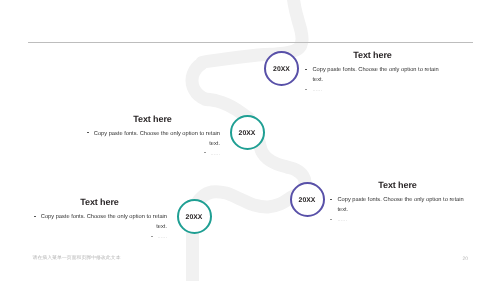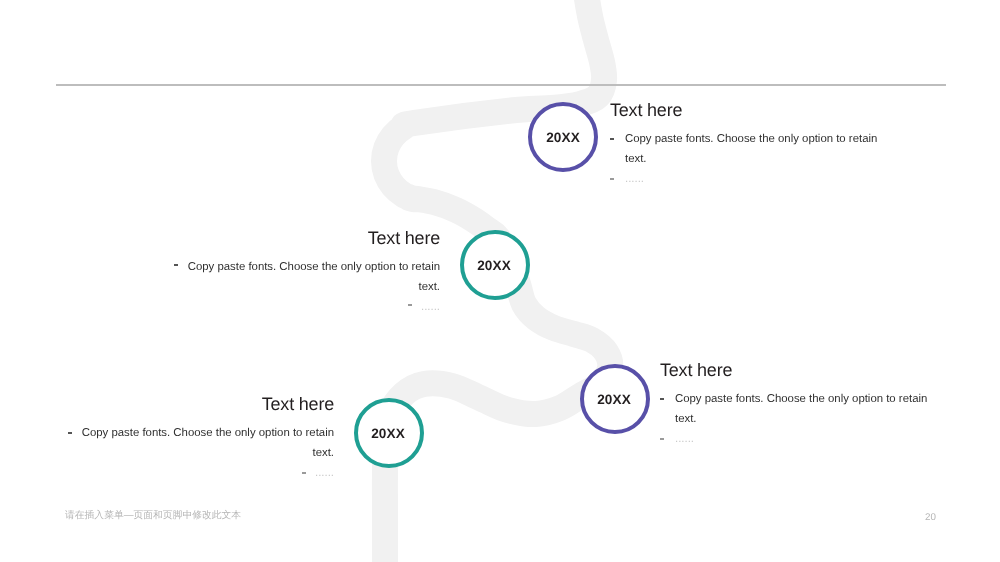"Text here" .title { font-weight: normal -> bold; text-align: none -> center }
